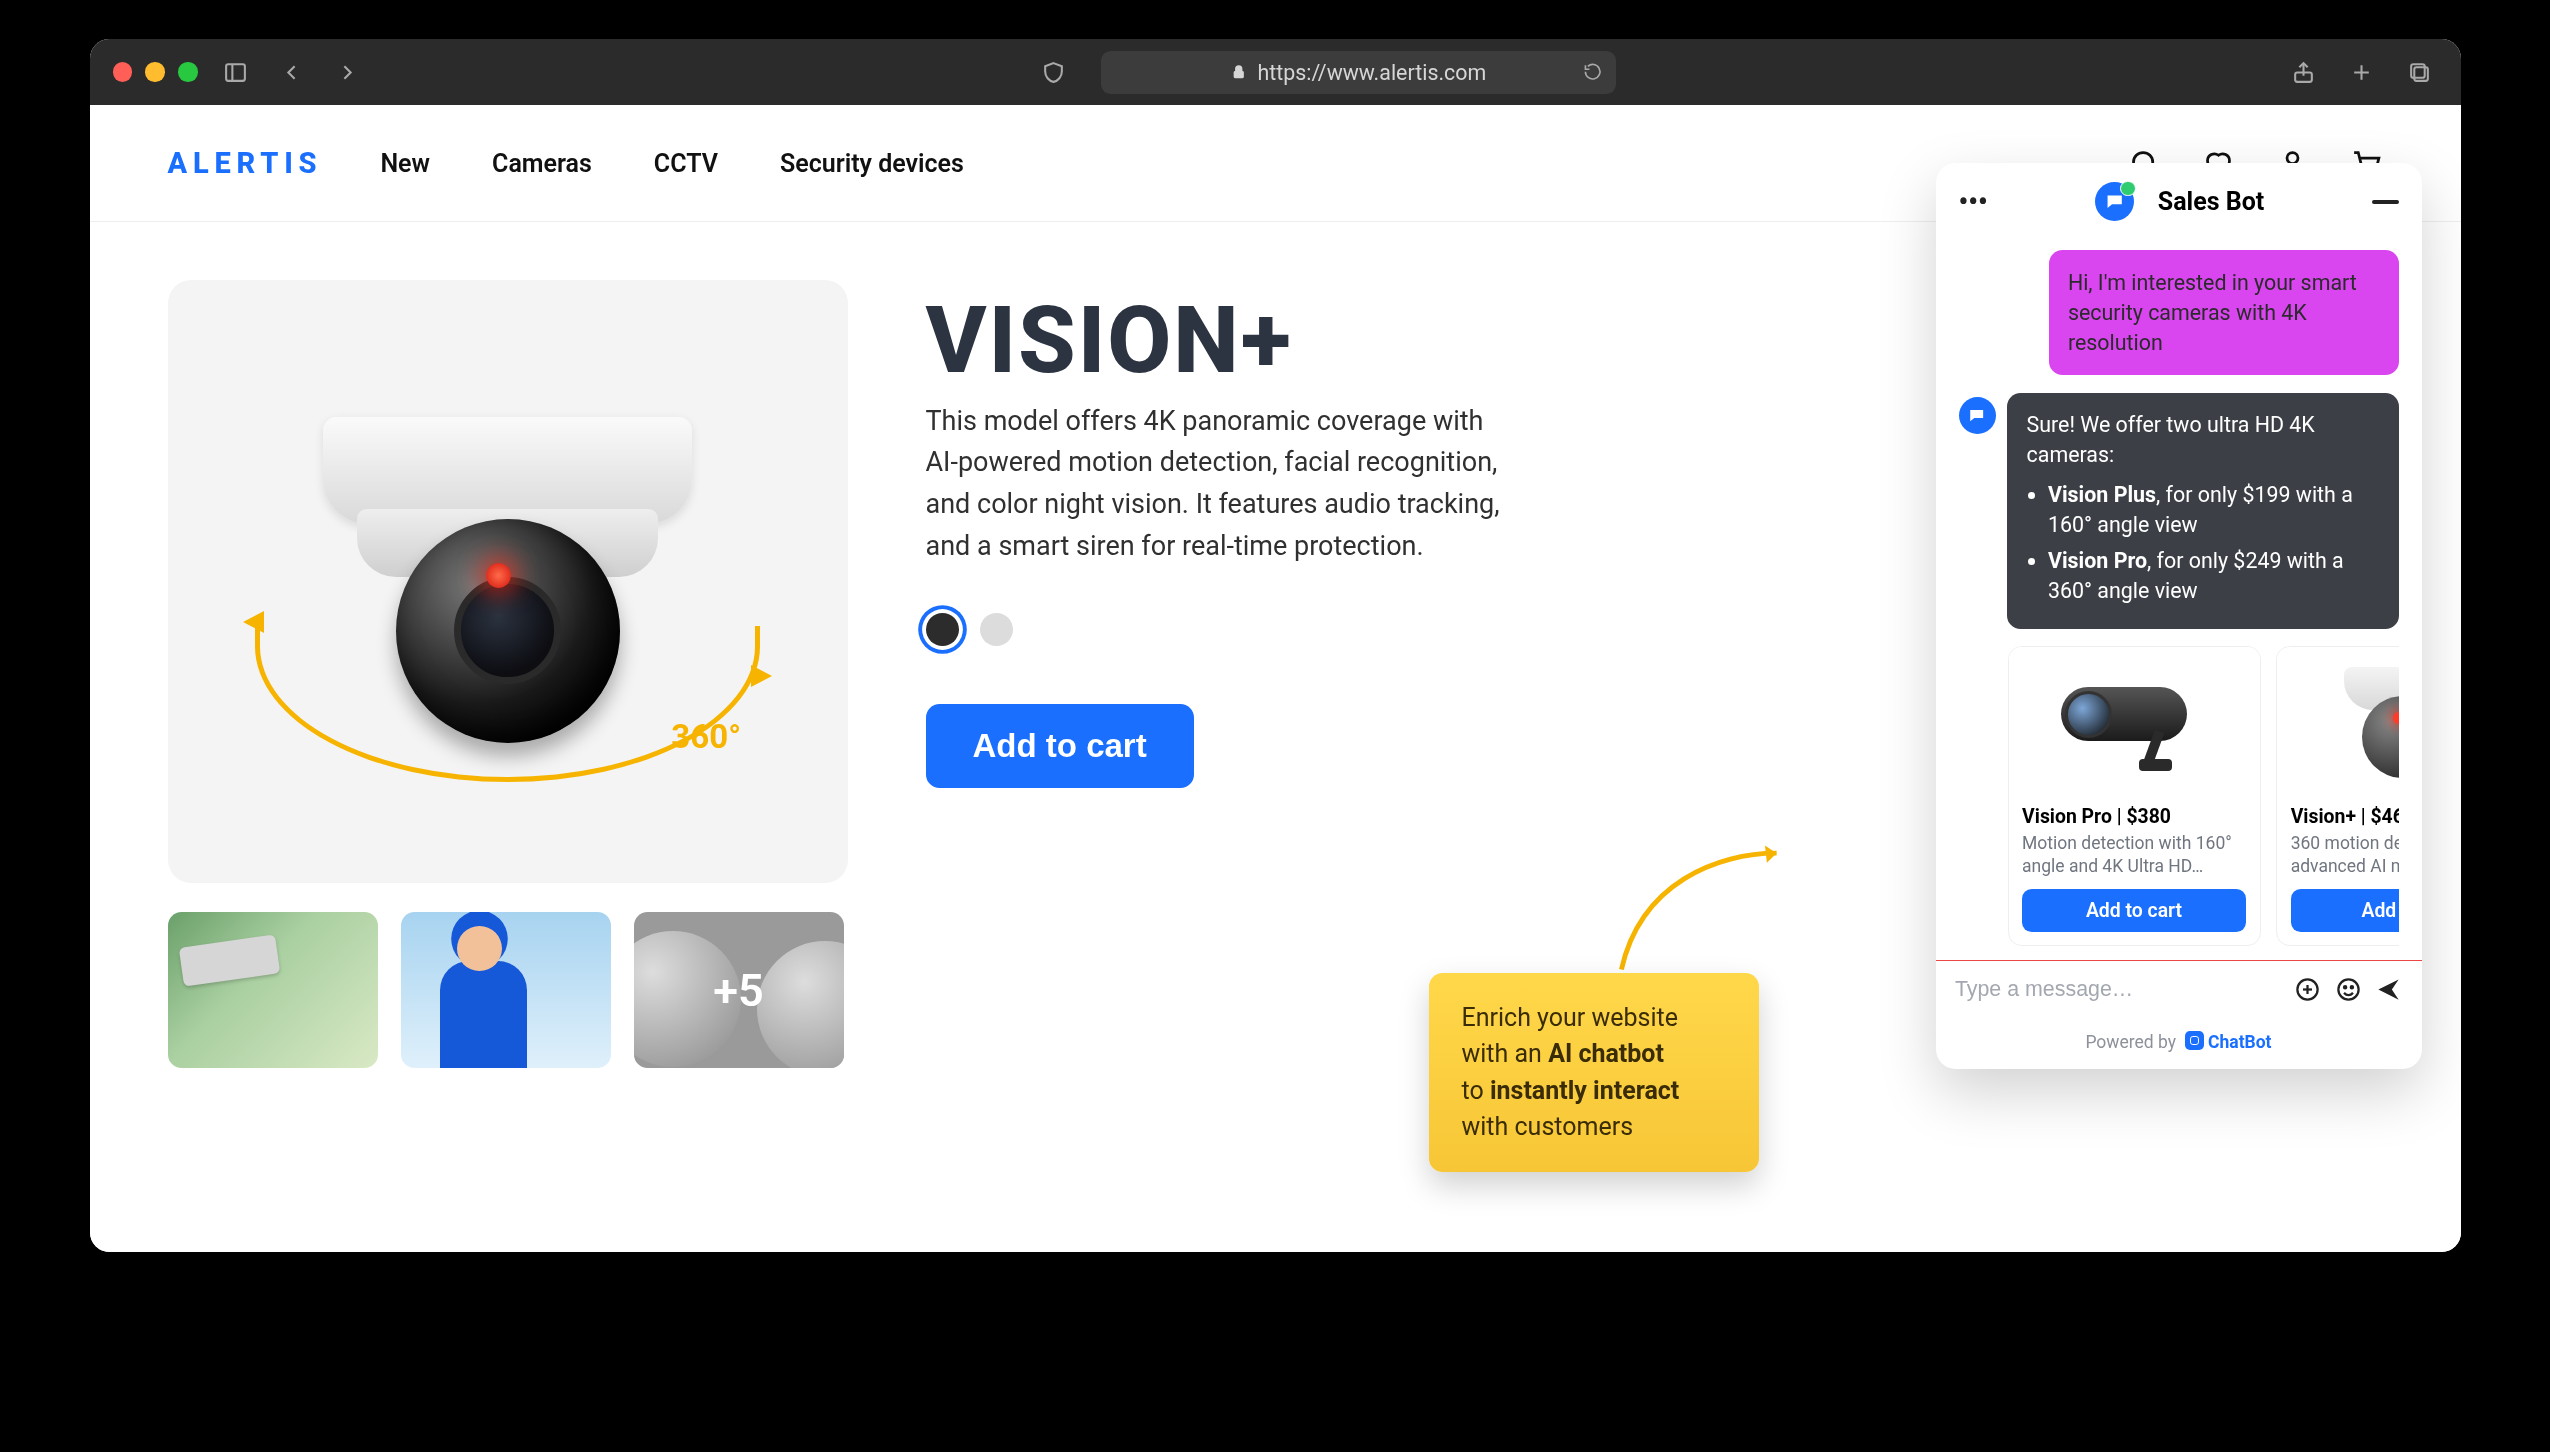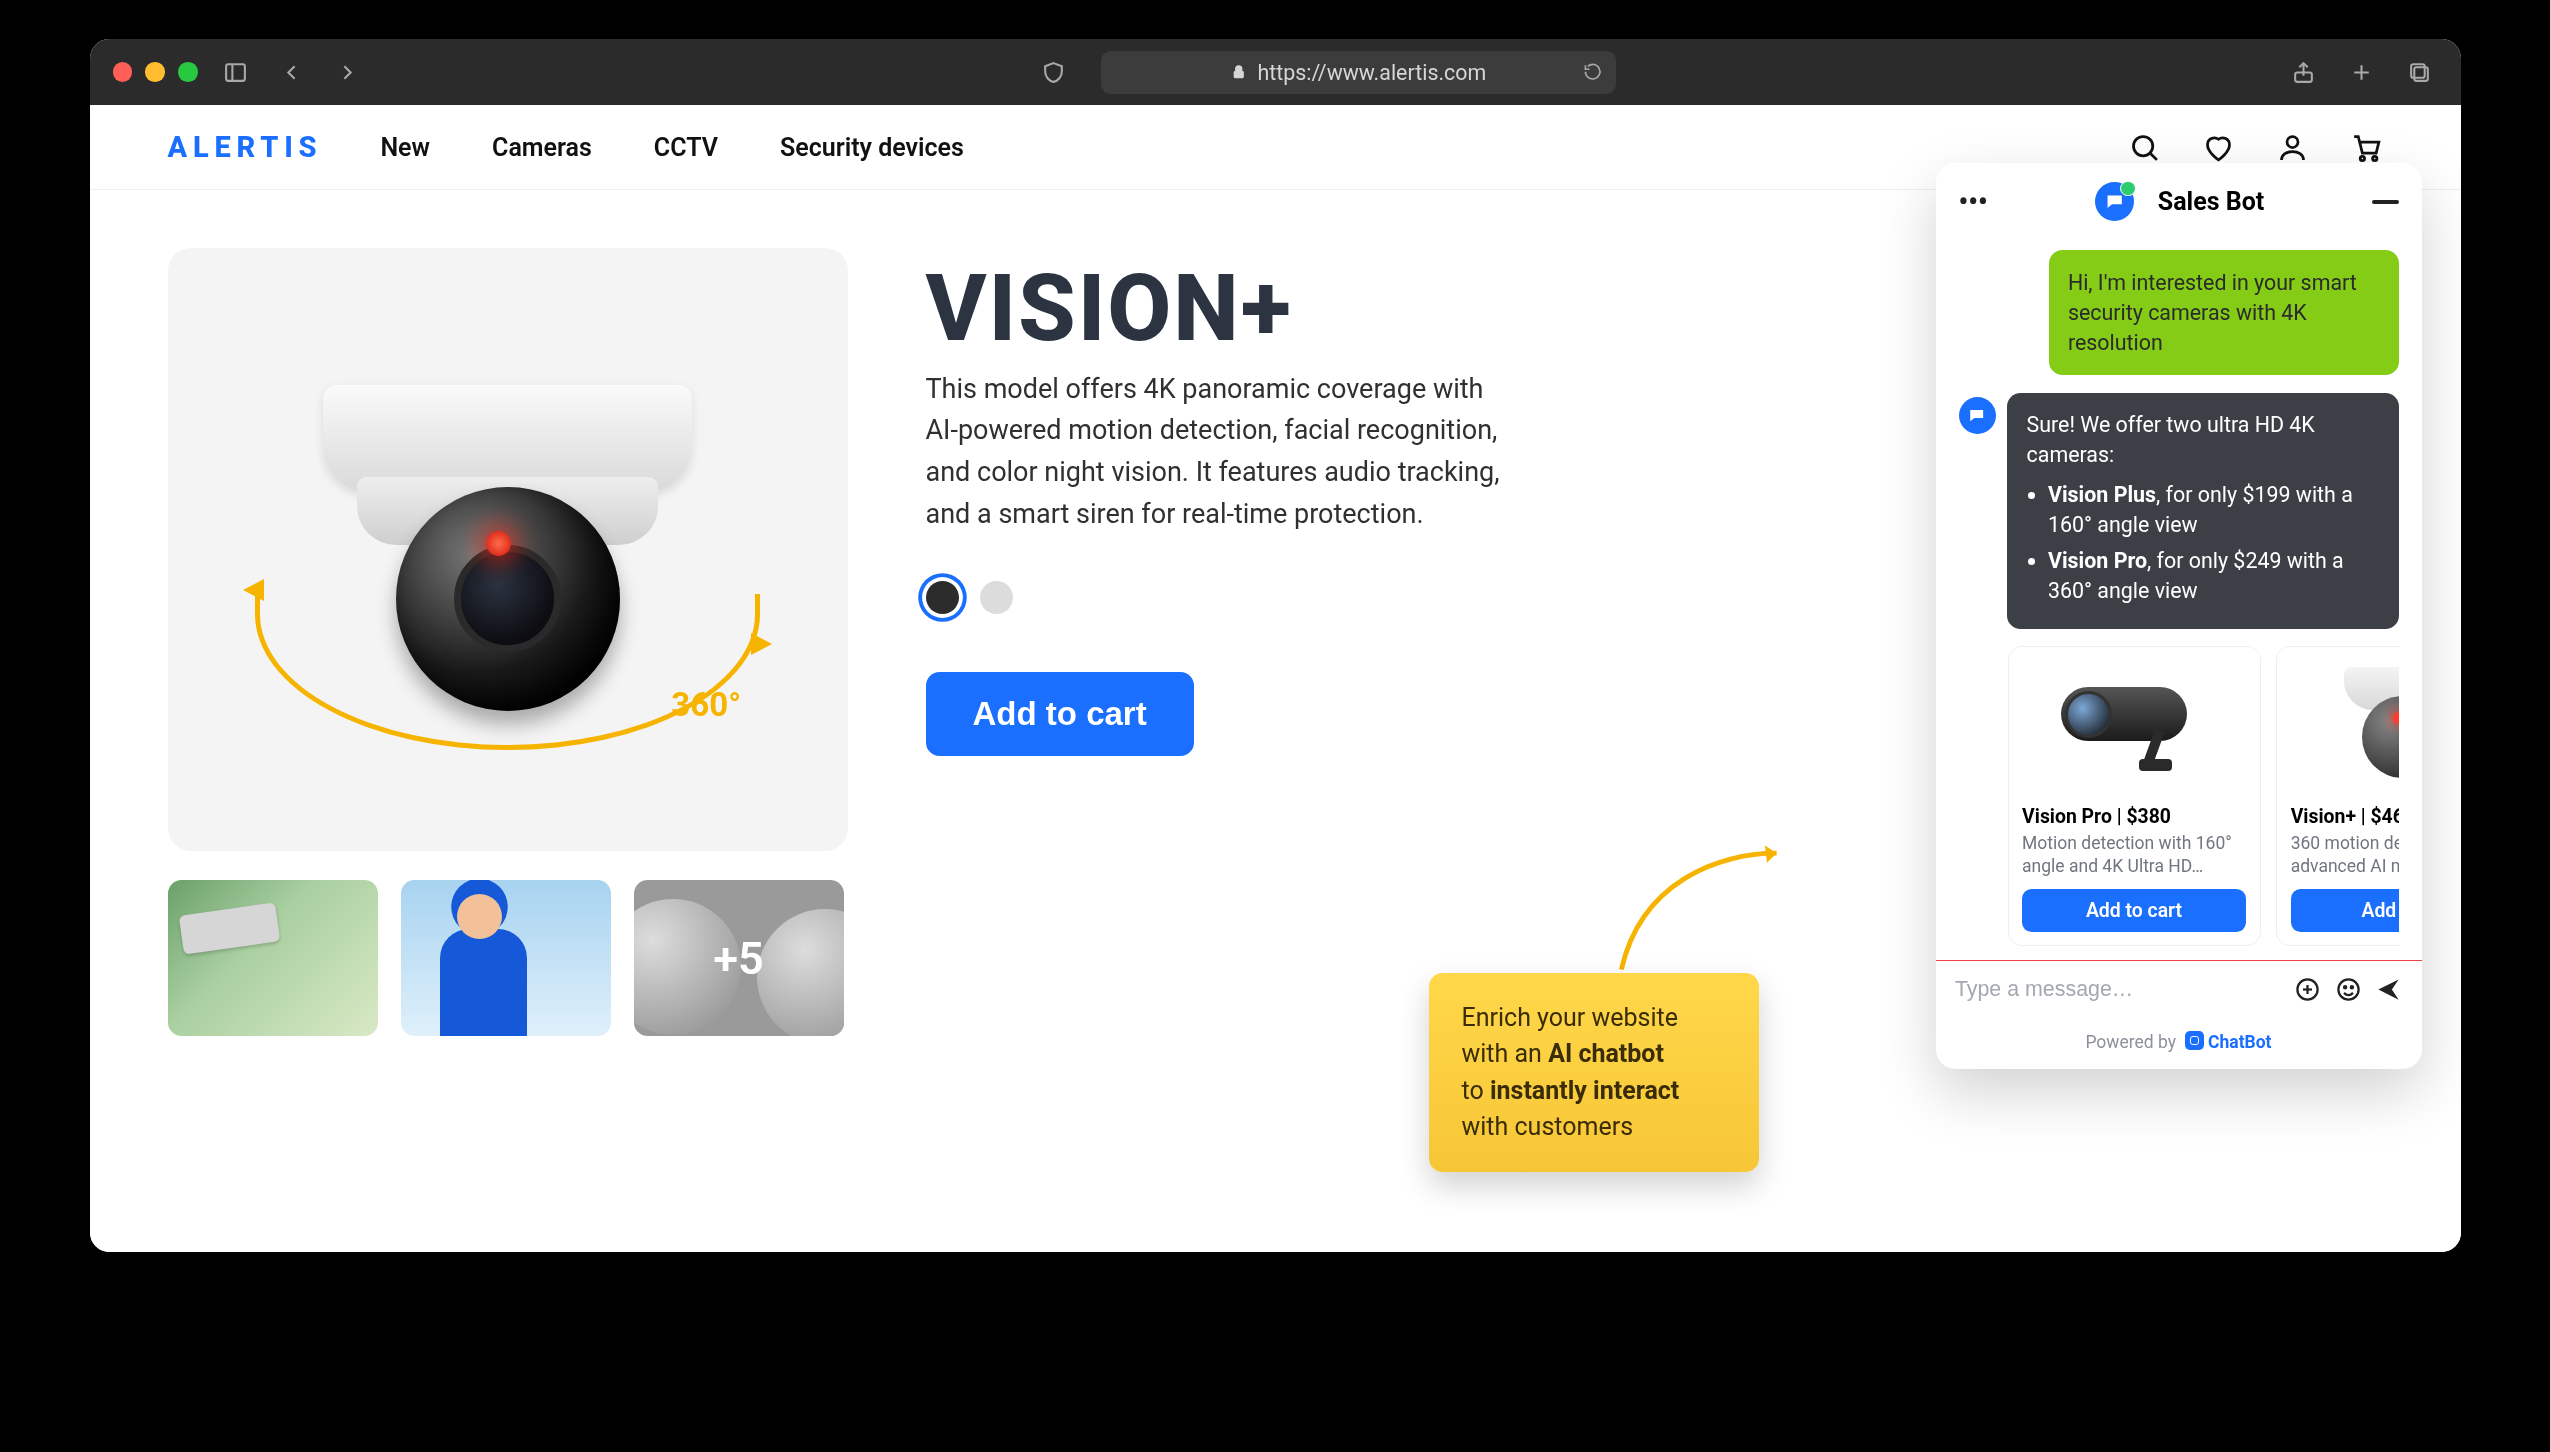"ALERTIS" .topnav { height: 85px -> 117px }
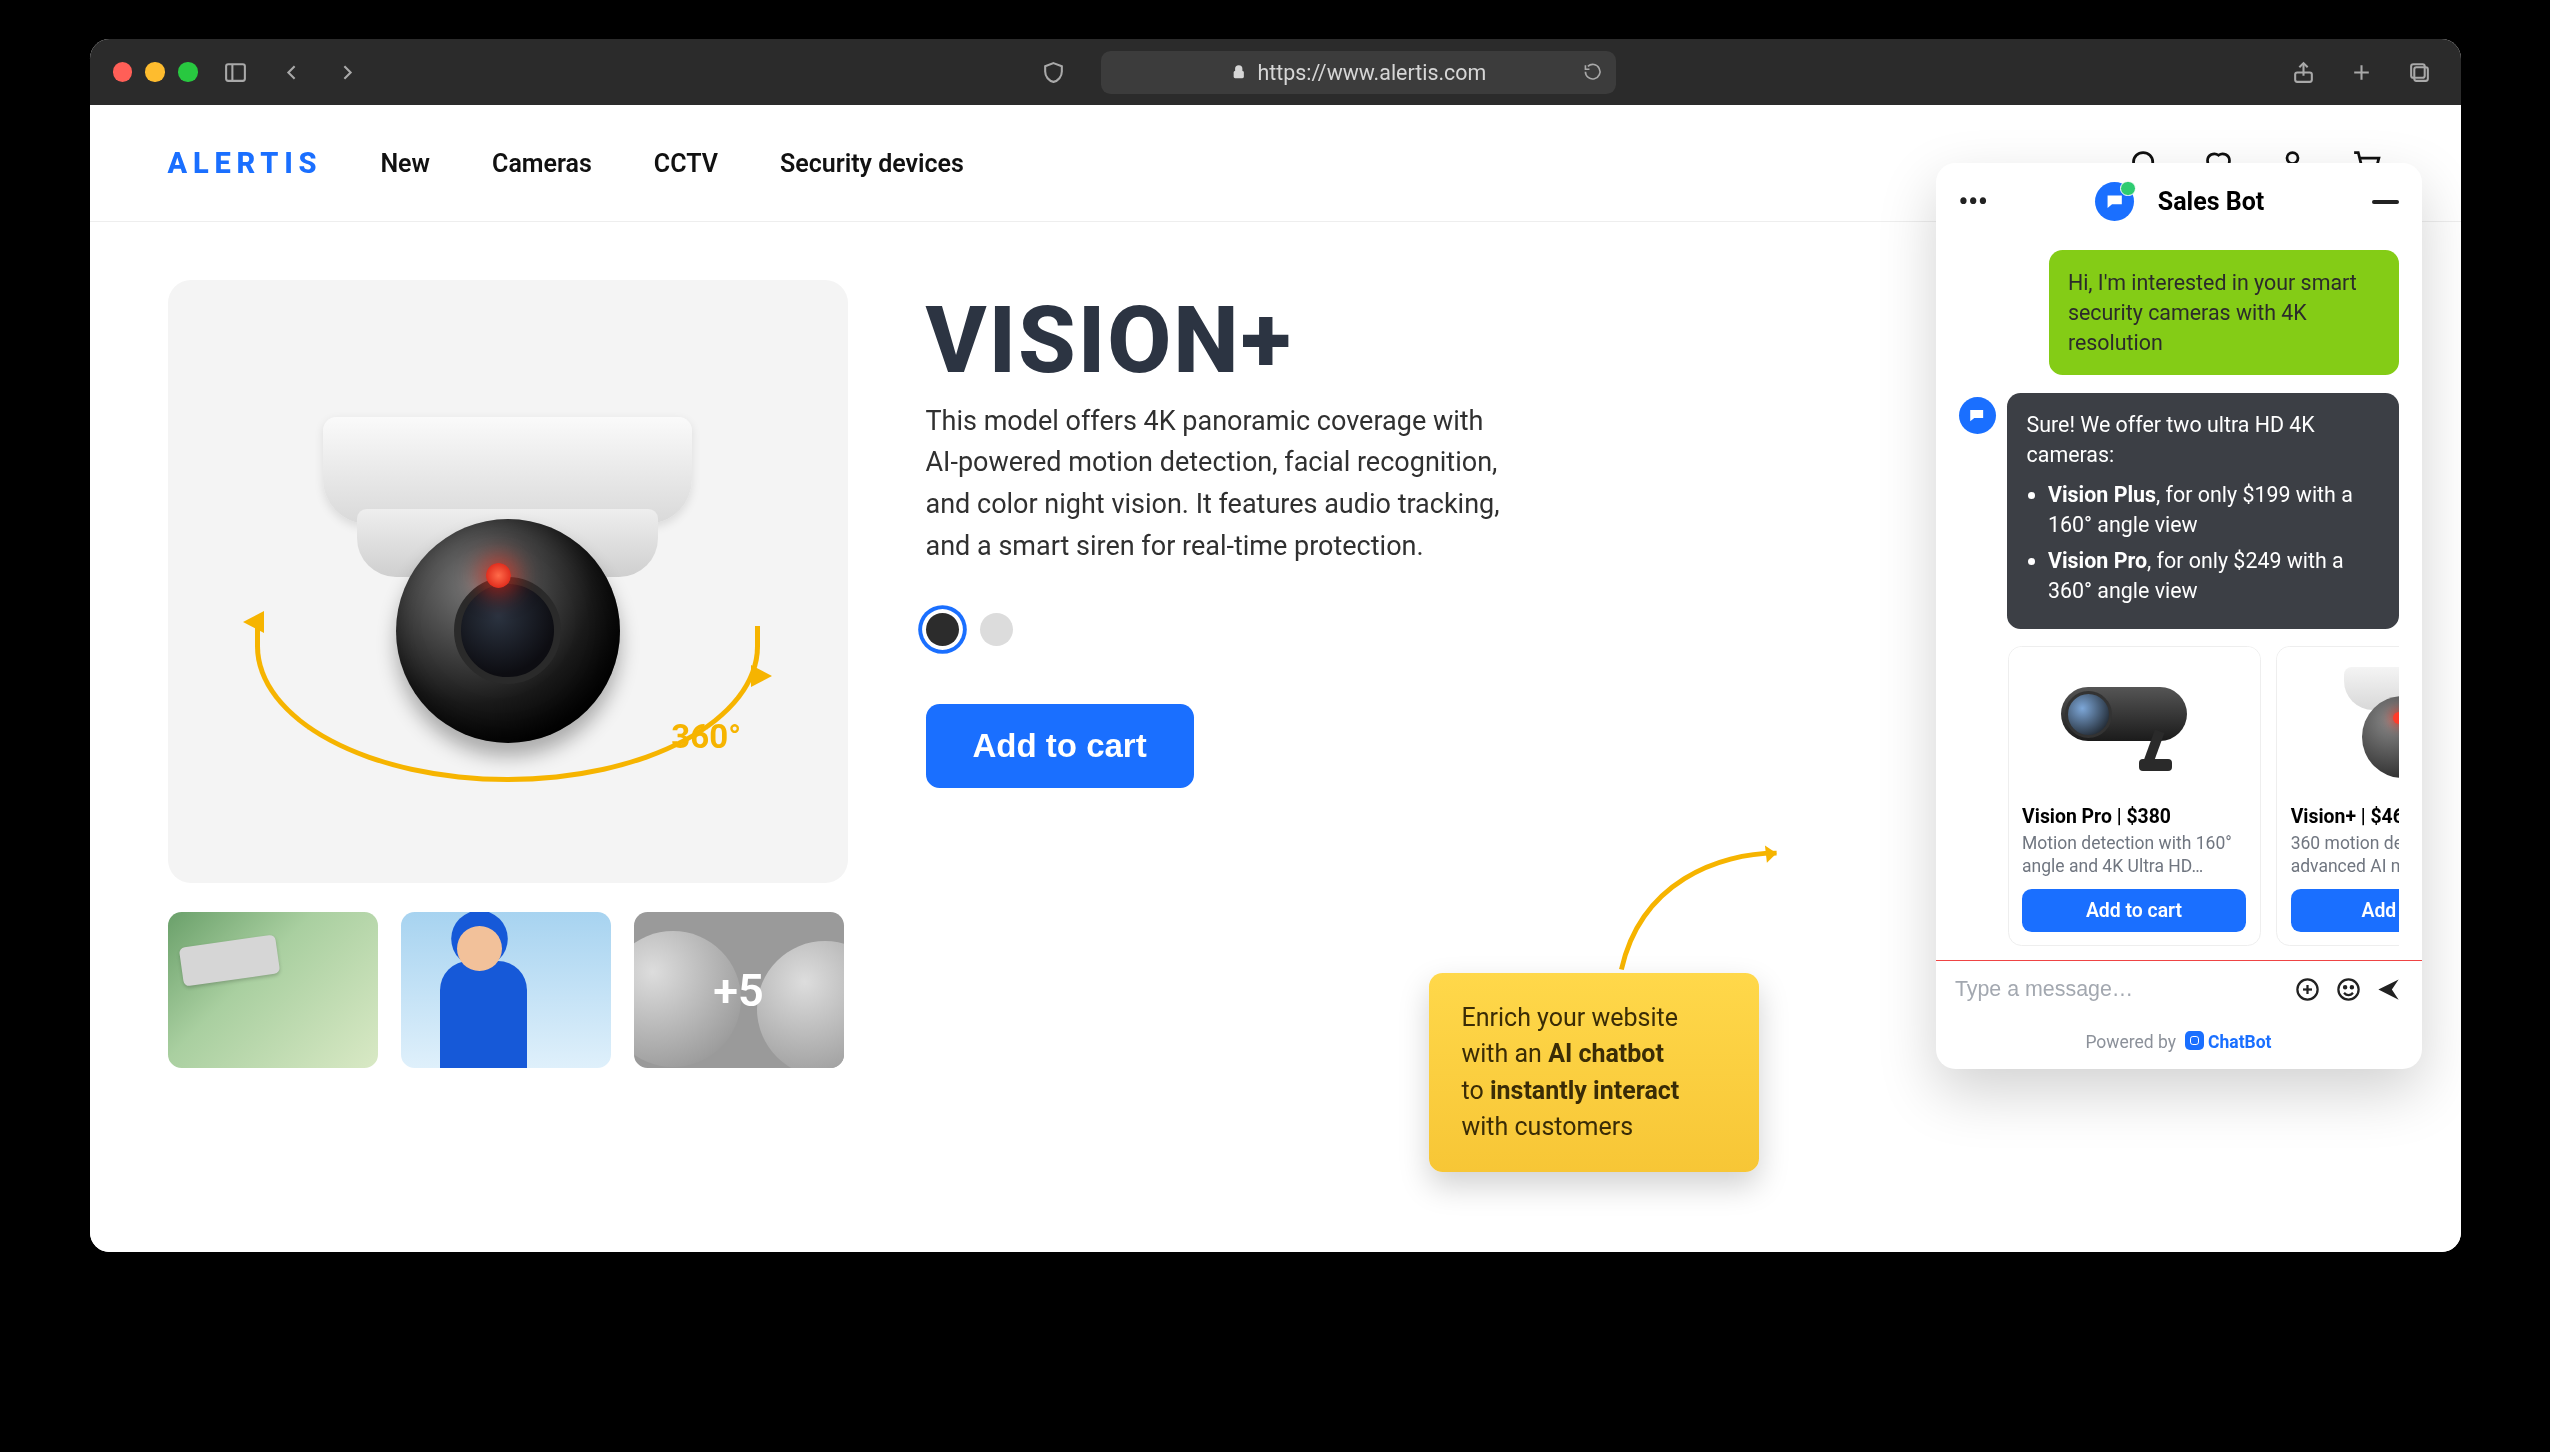"Hi, I'm interested in your" .msg.user { background: #84cc16 -> #d946ef }
